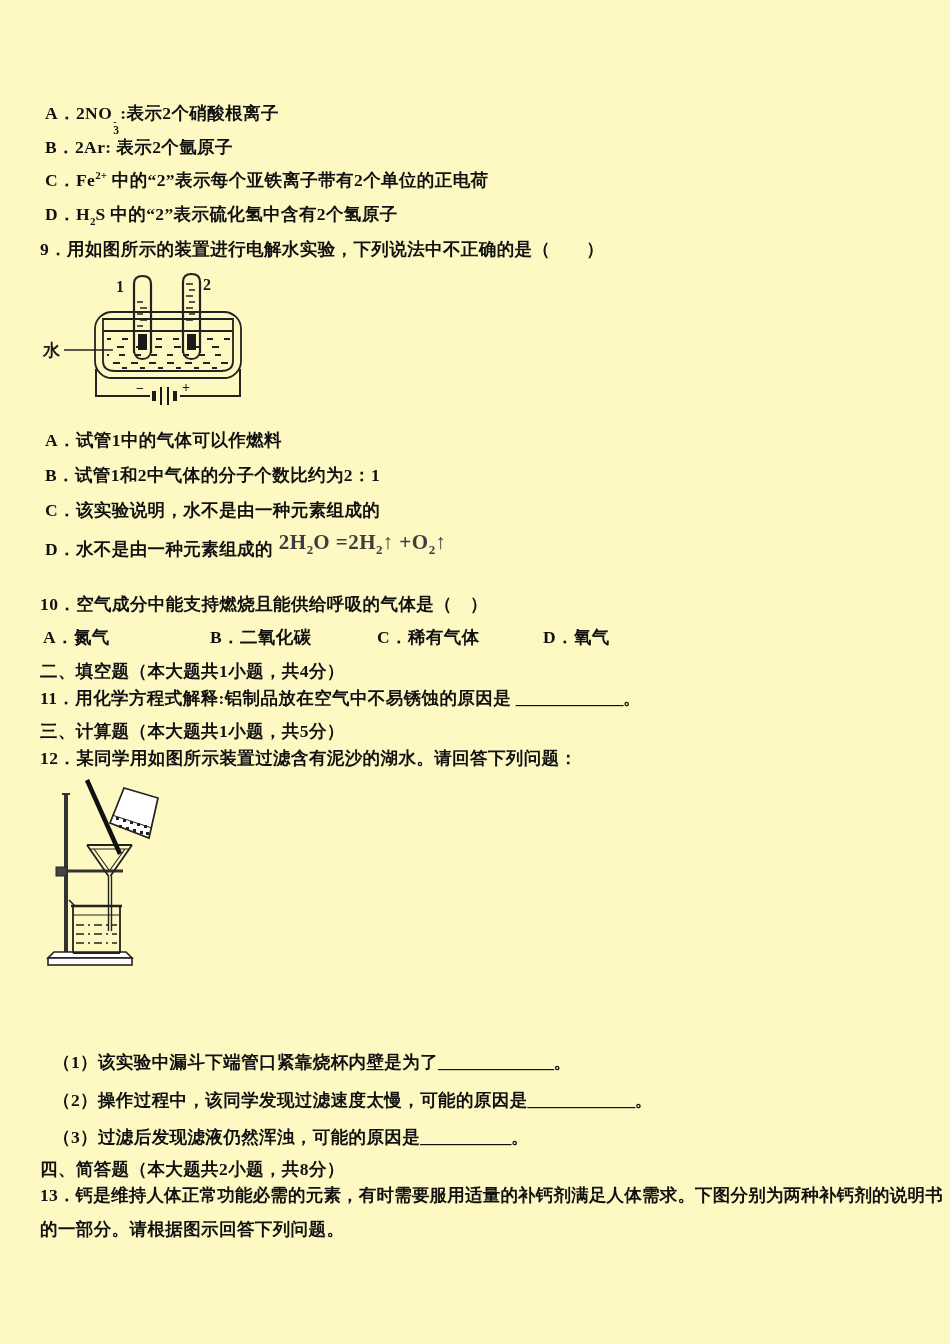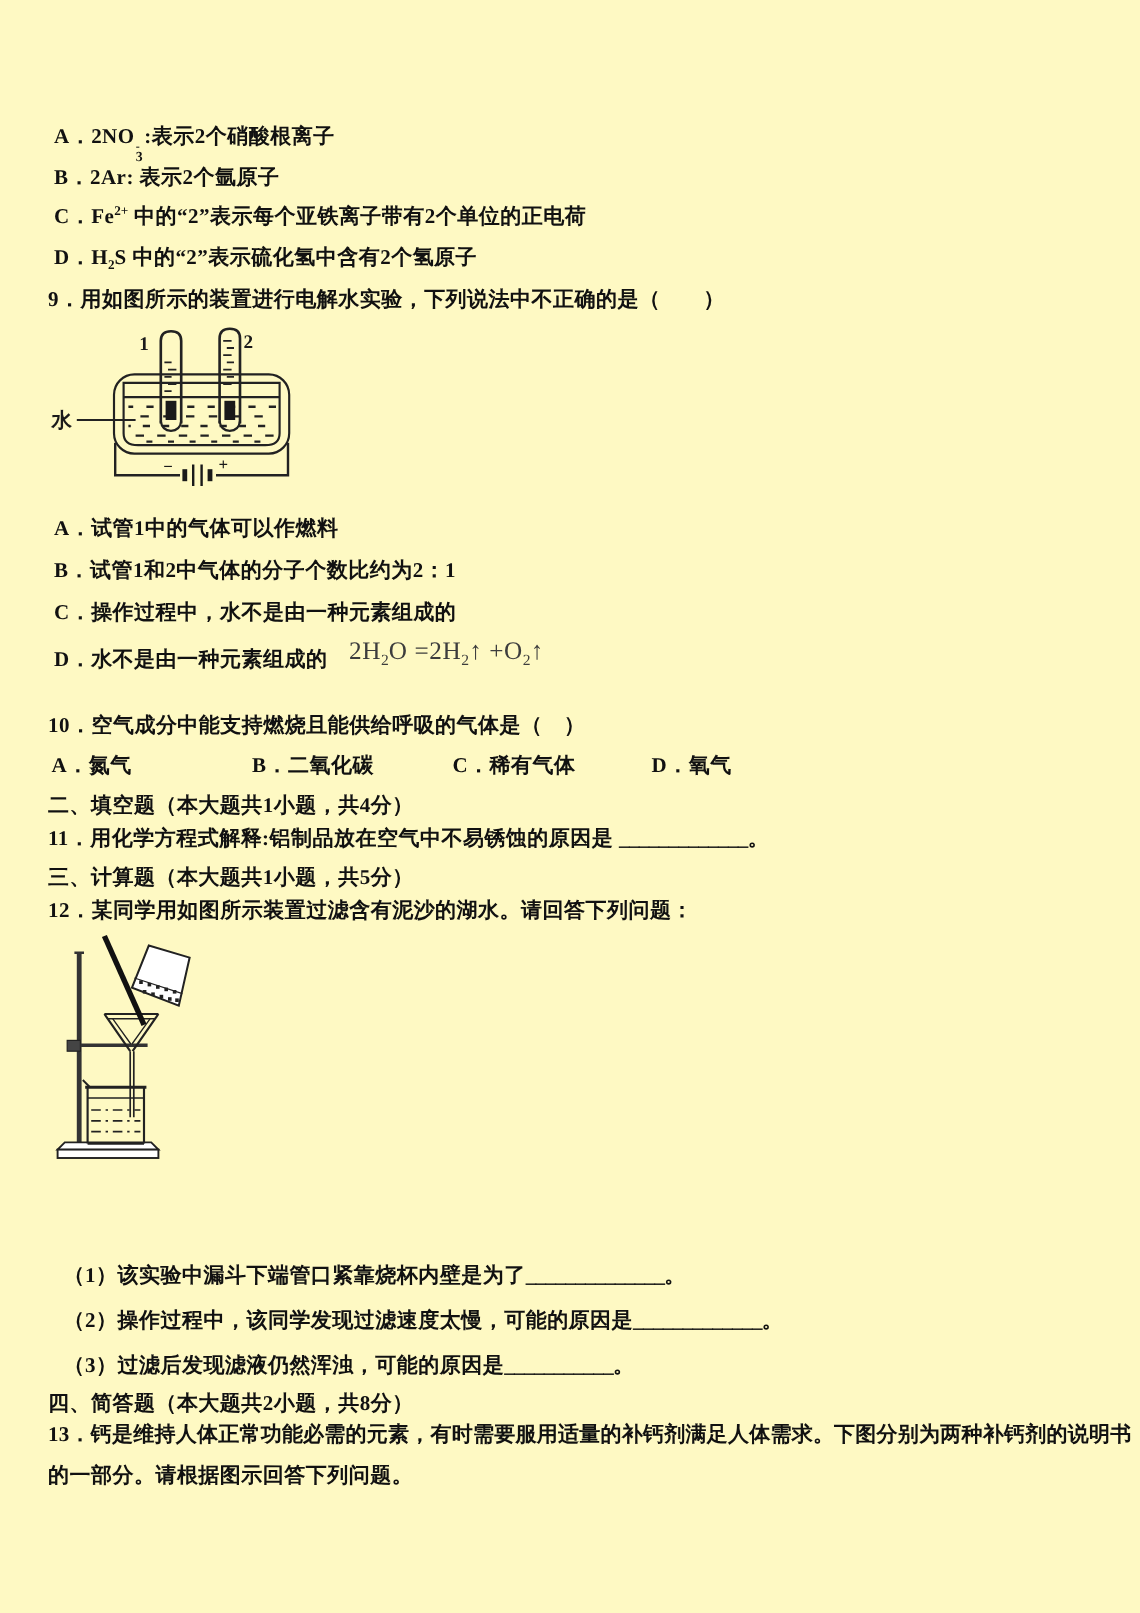"C．操作过程中，水不是由一种元素组成的" div.line { text: 操作过程中 -> 该实验说明 }
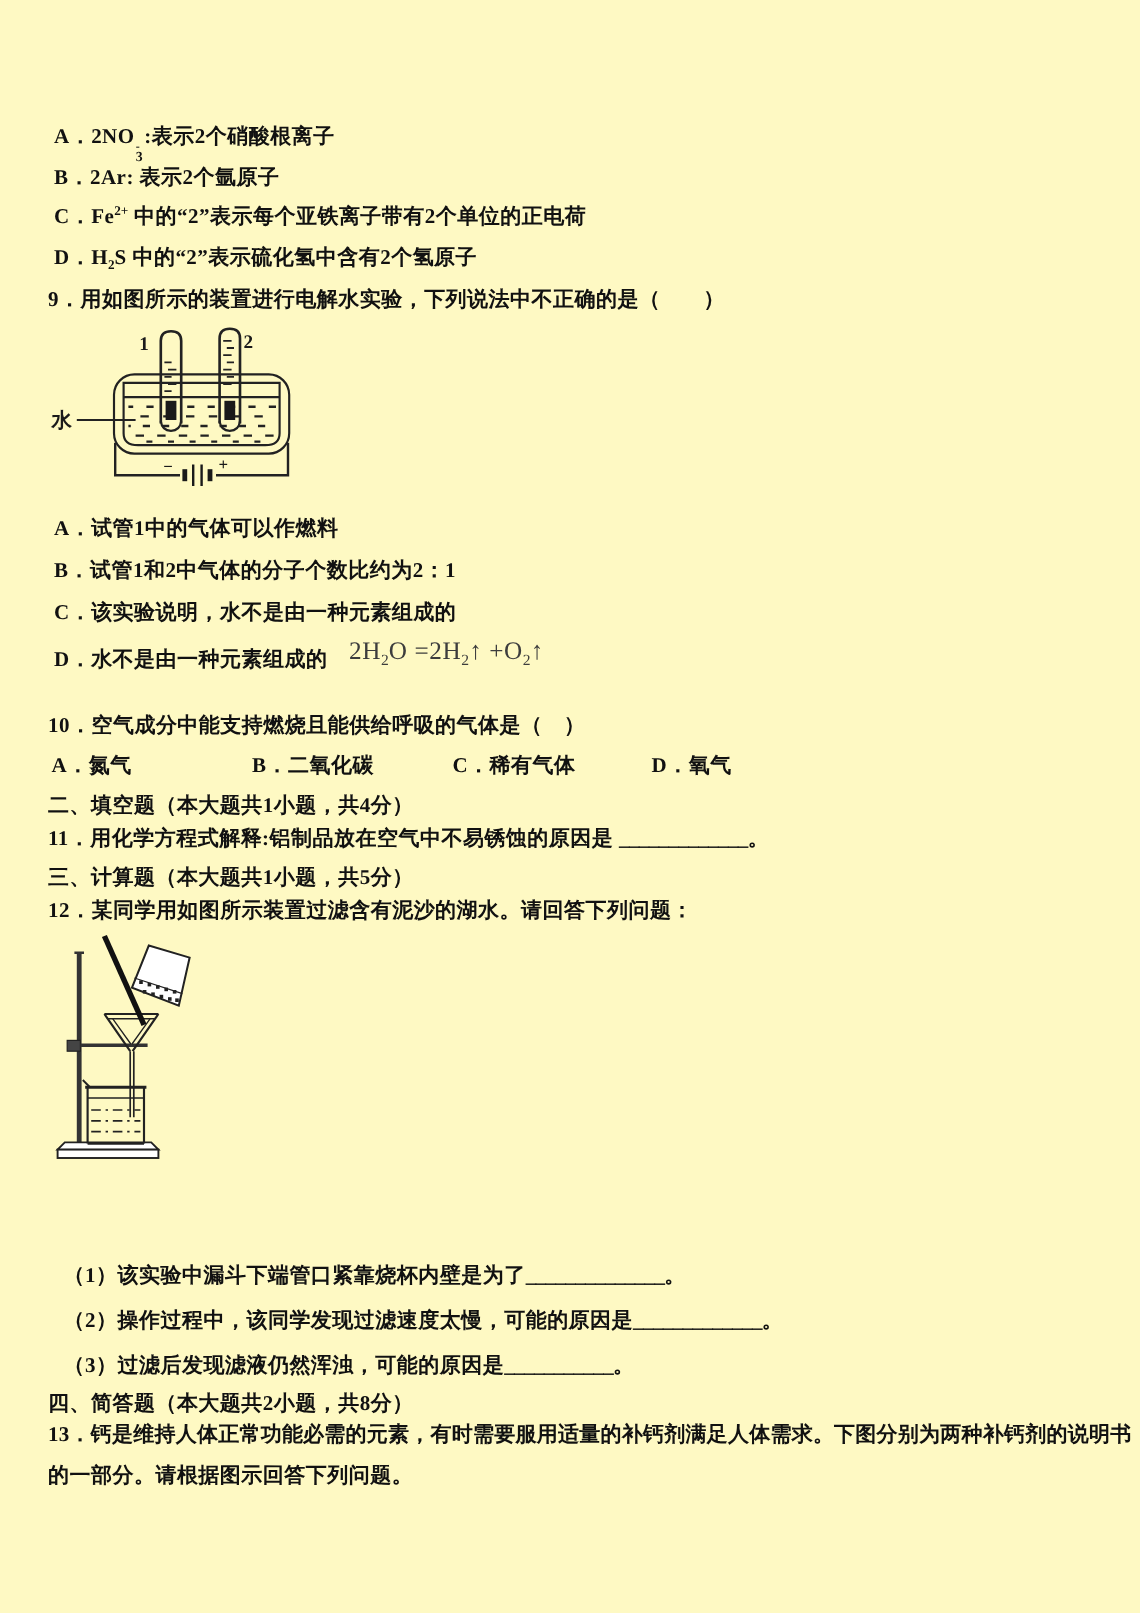"2H2O =2H2↑ +O2↑" .cf { font-weight: 400 -> 700; margin-left: 18px -> 6px }
